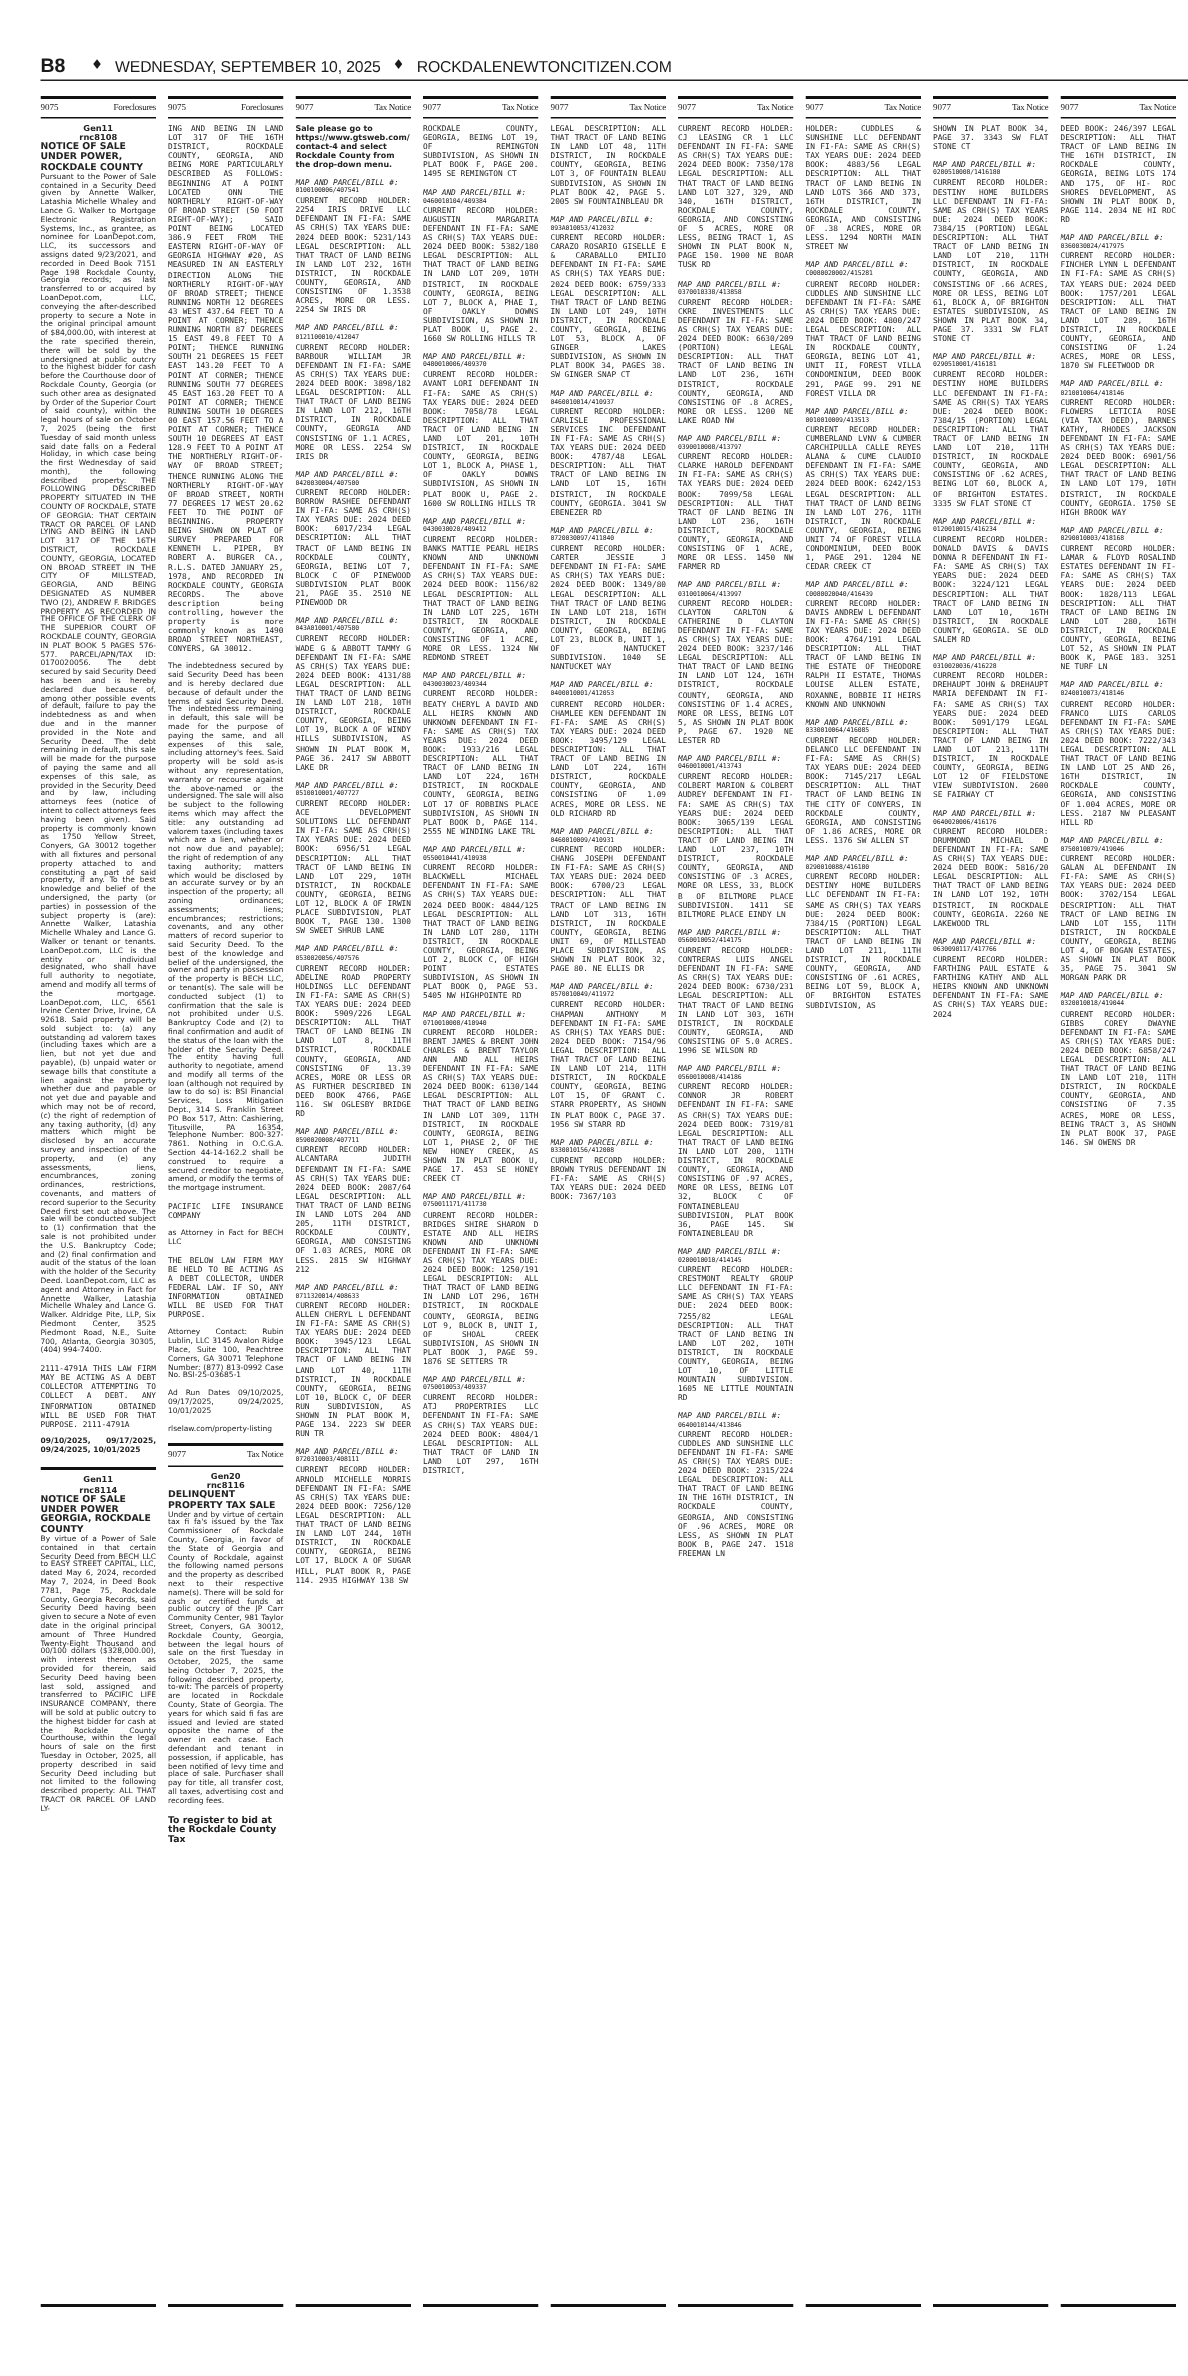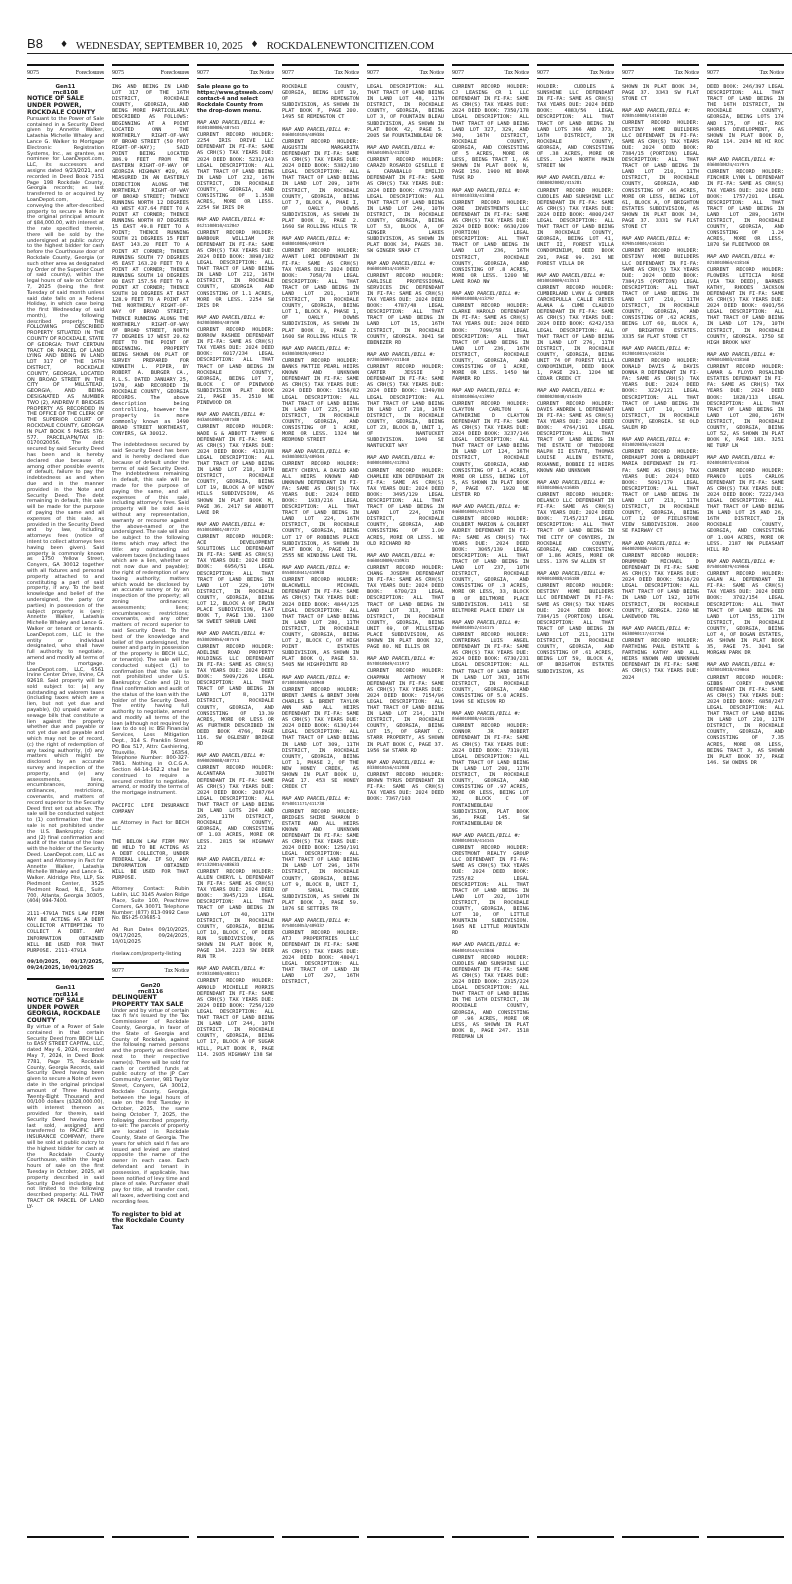"B8" .header .page { font-weight: normal -> bold }
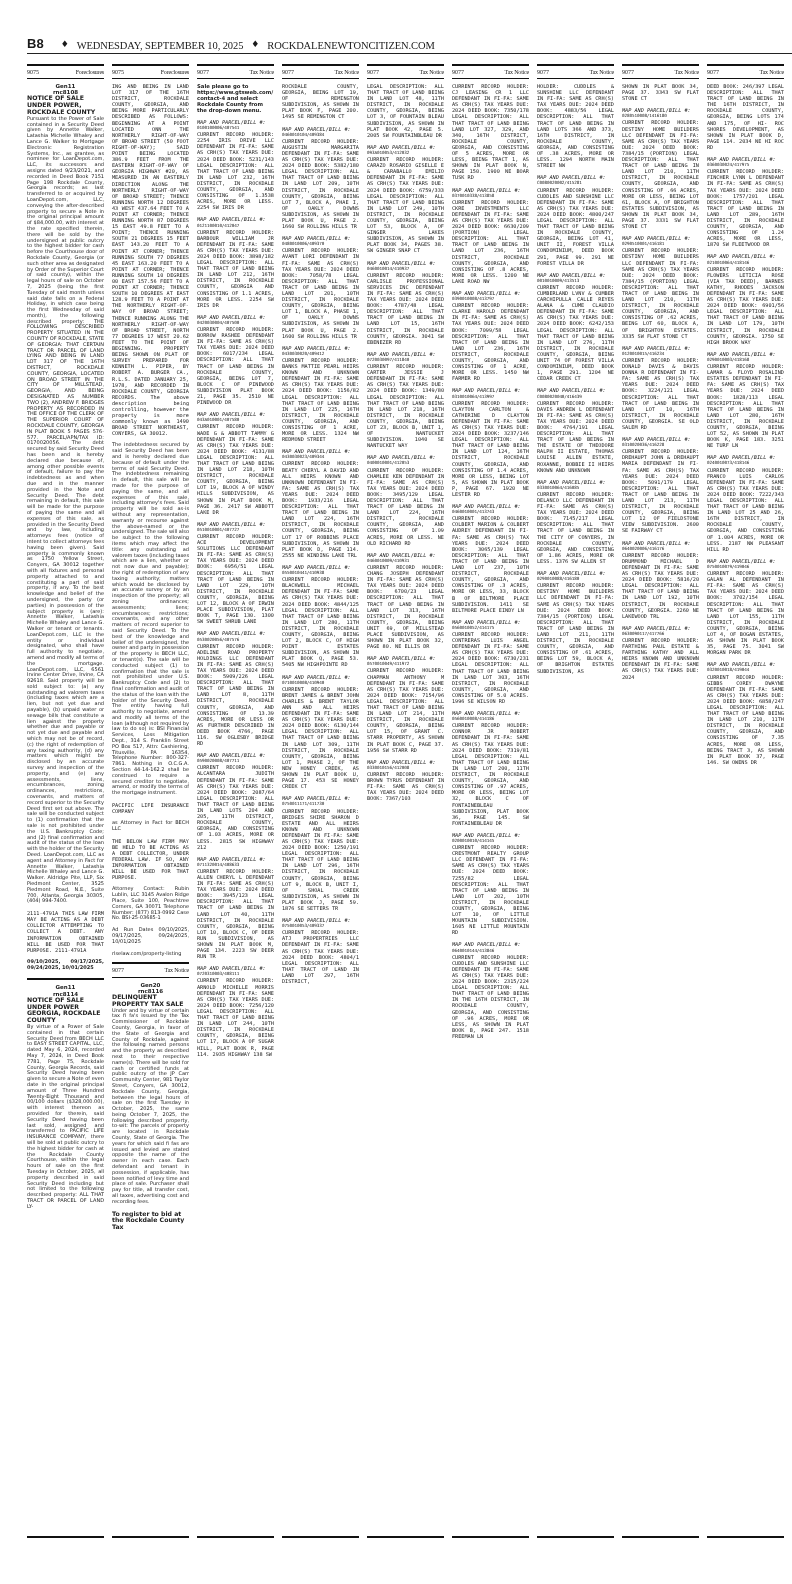"WEDNESDAY, SEPTEMBER 10, 2025" .header .txt { font-family: Liberation Serif, serif -> Liberation Sans, sans-serif }
